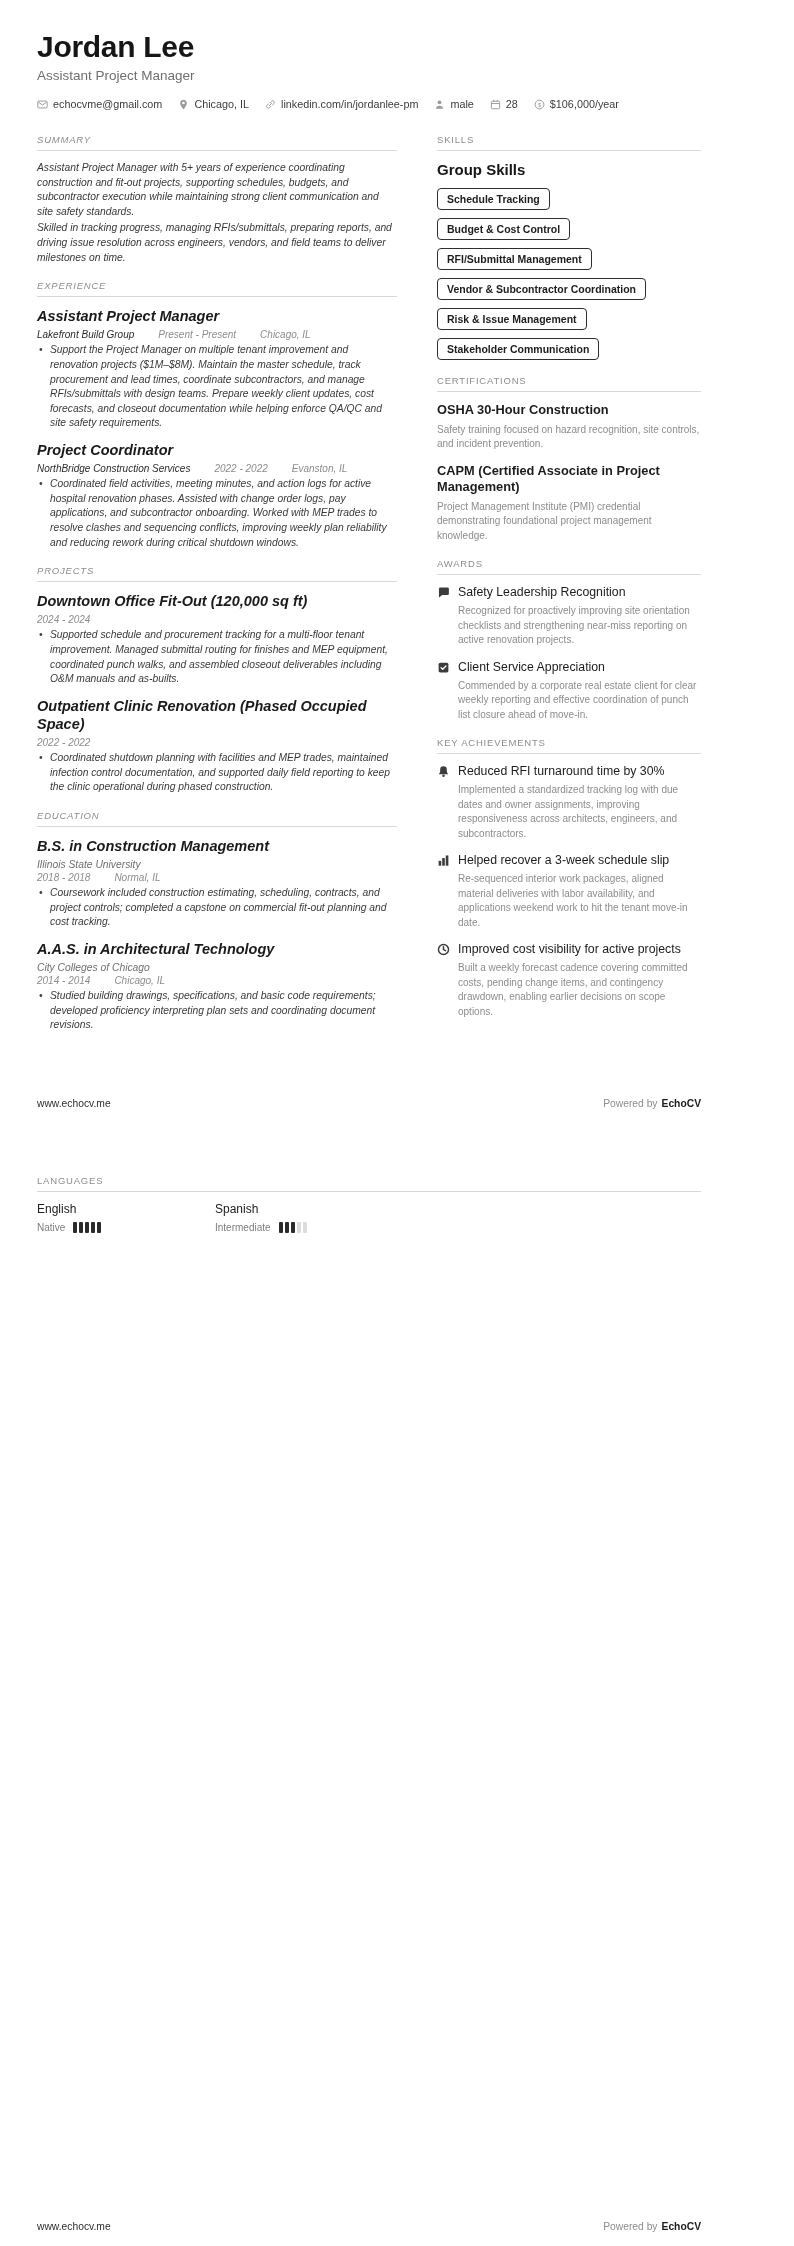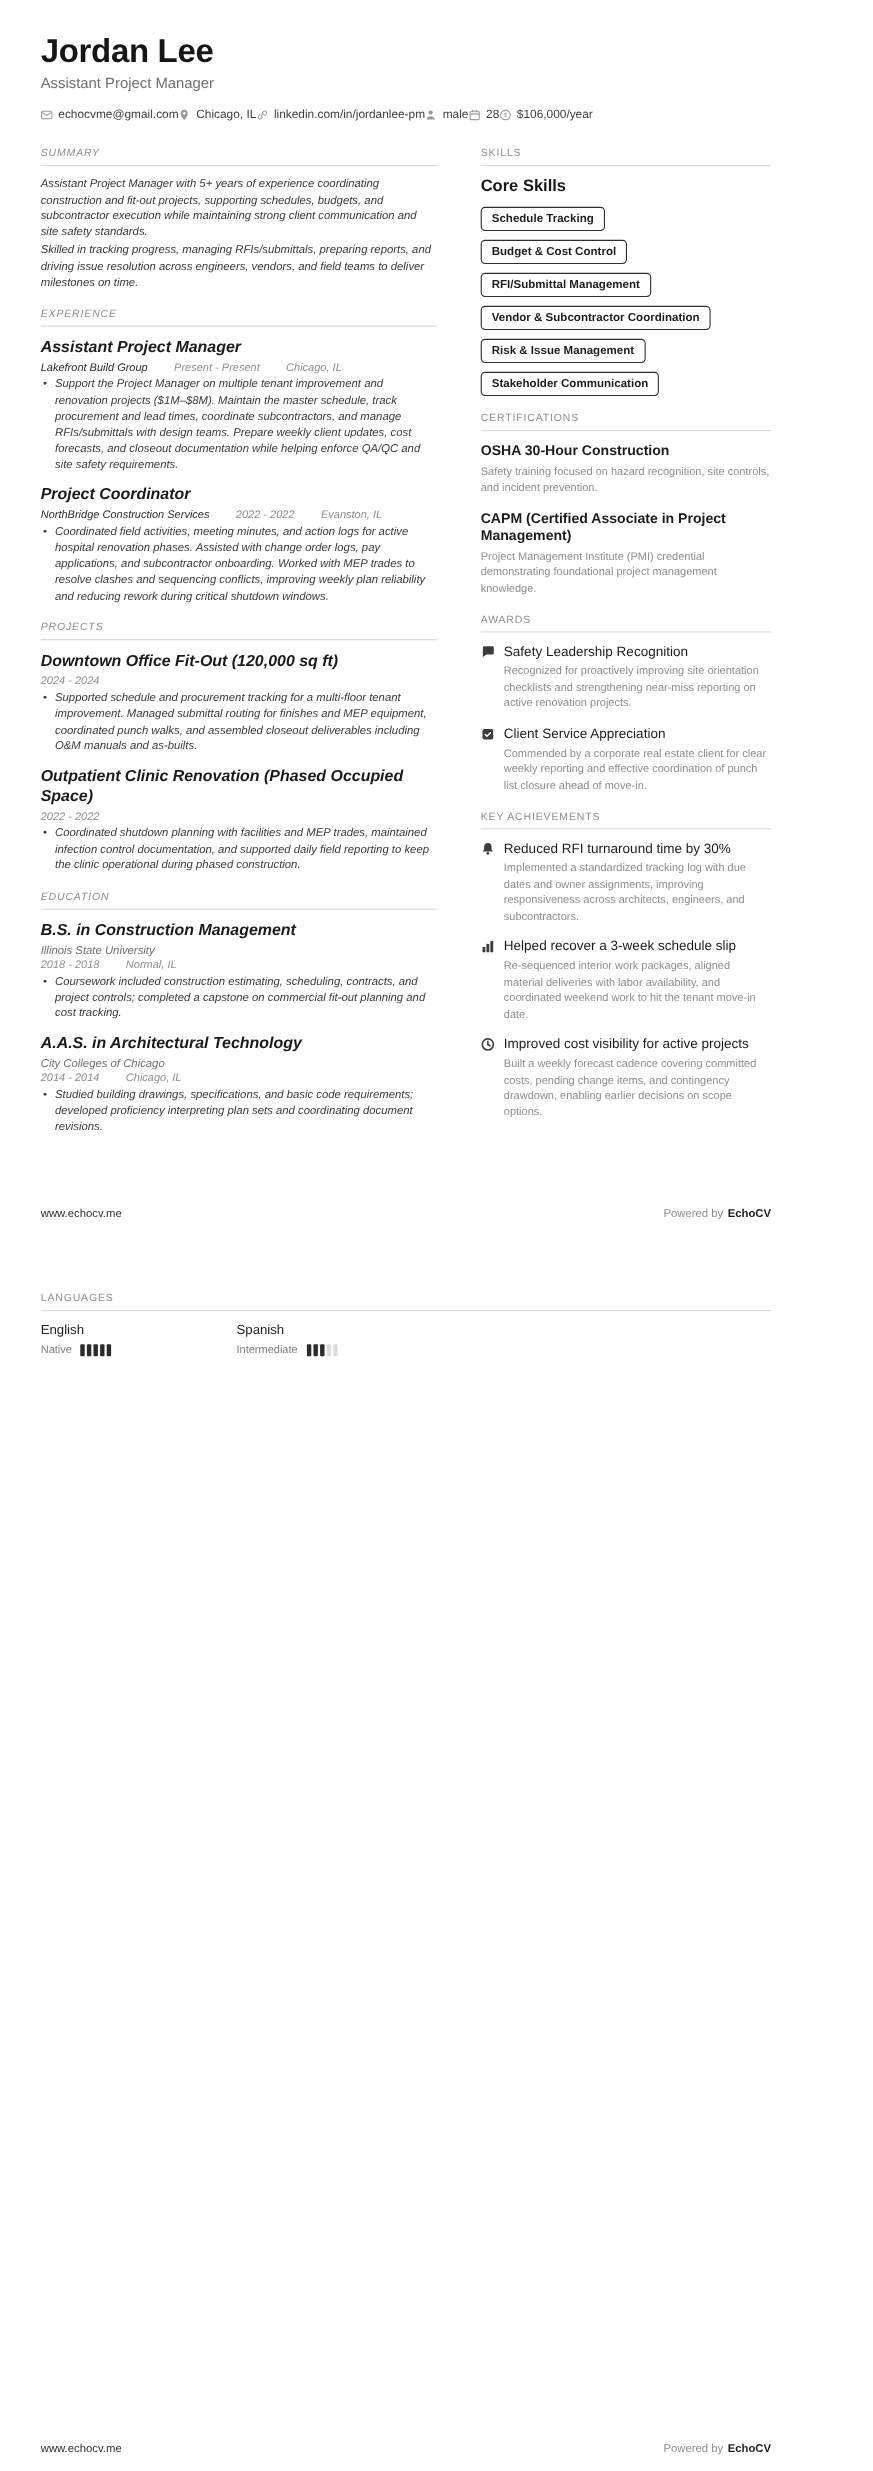"echocvme@gmail.com" .contact-row { gap: none -> 16px }
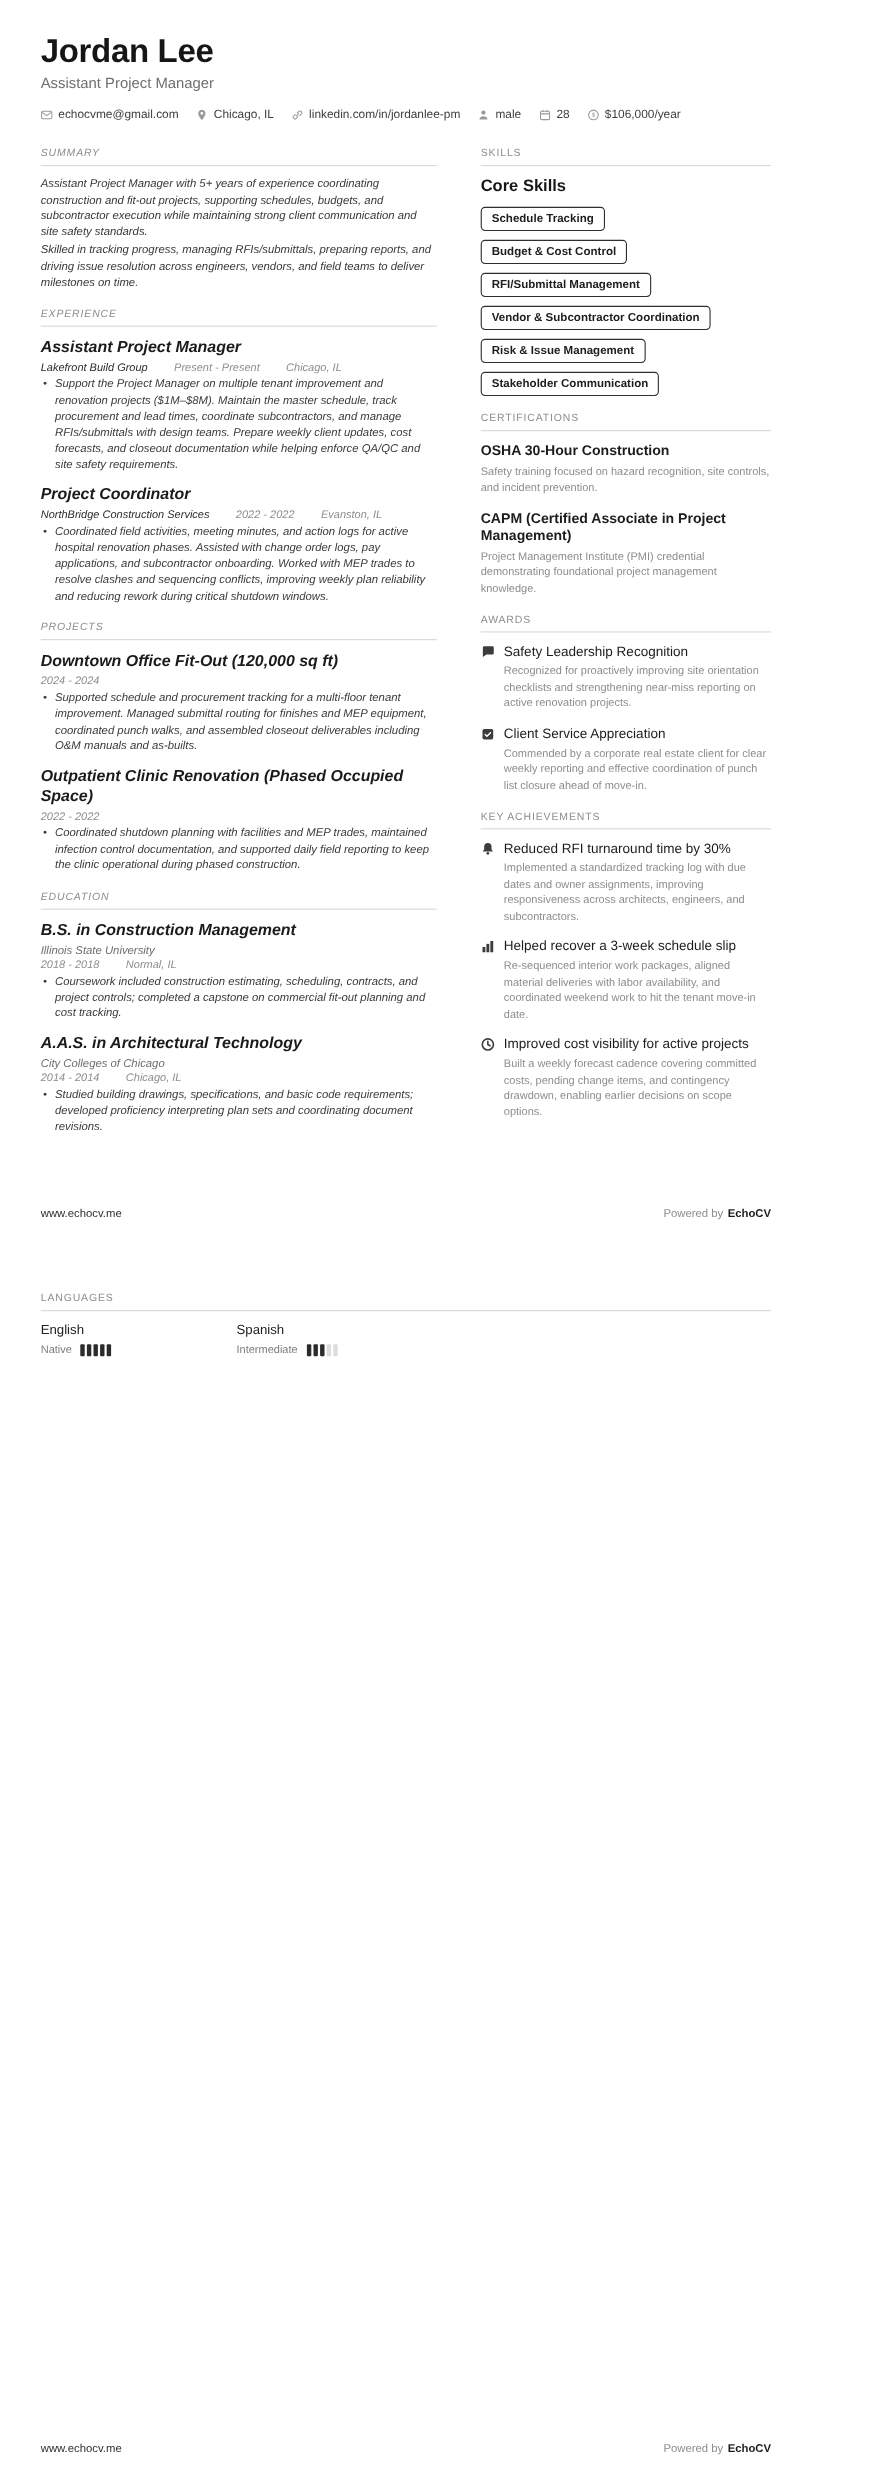"Core Skills" div.group-title { text: Core -> Group }
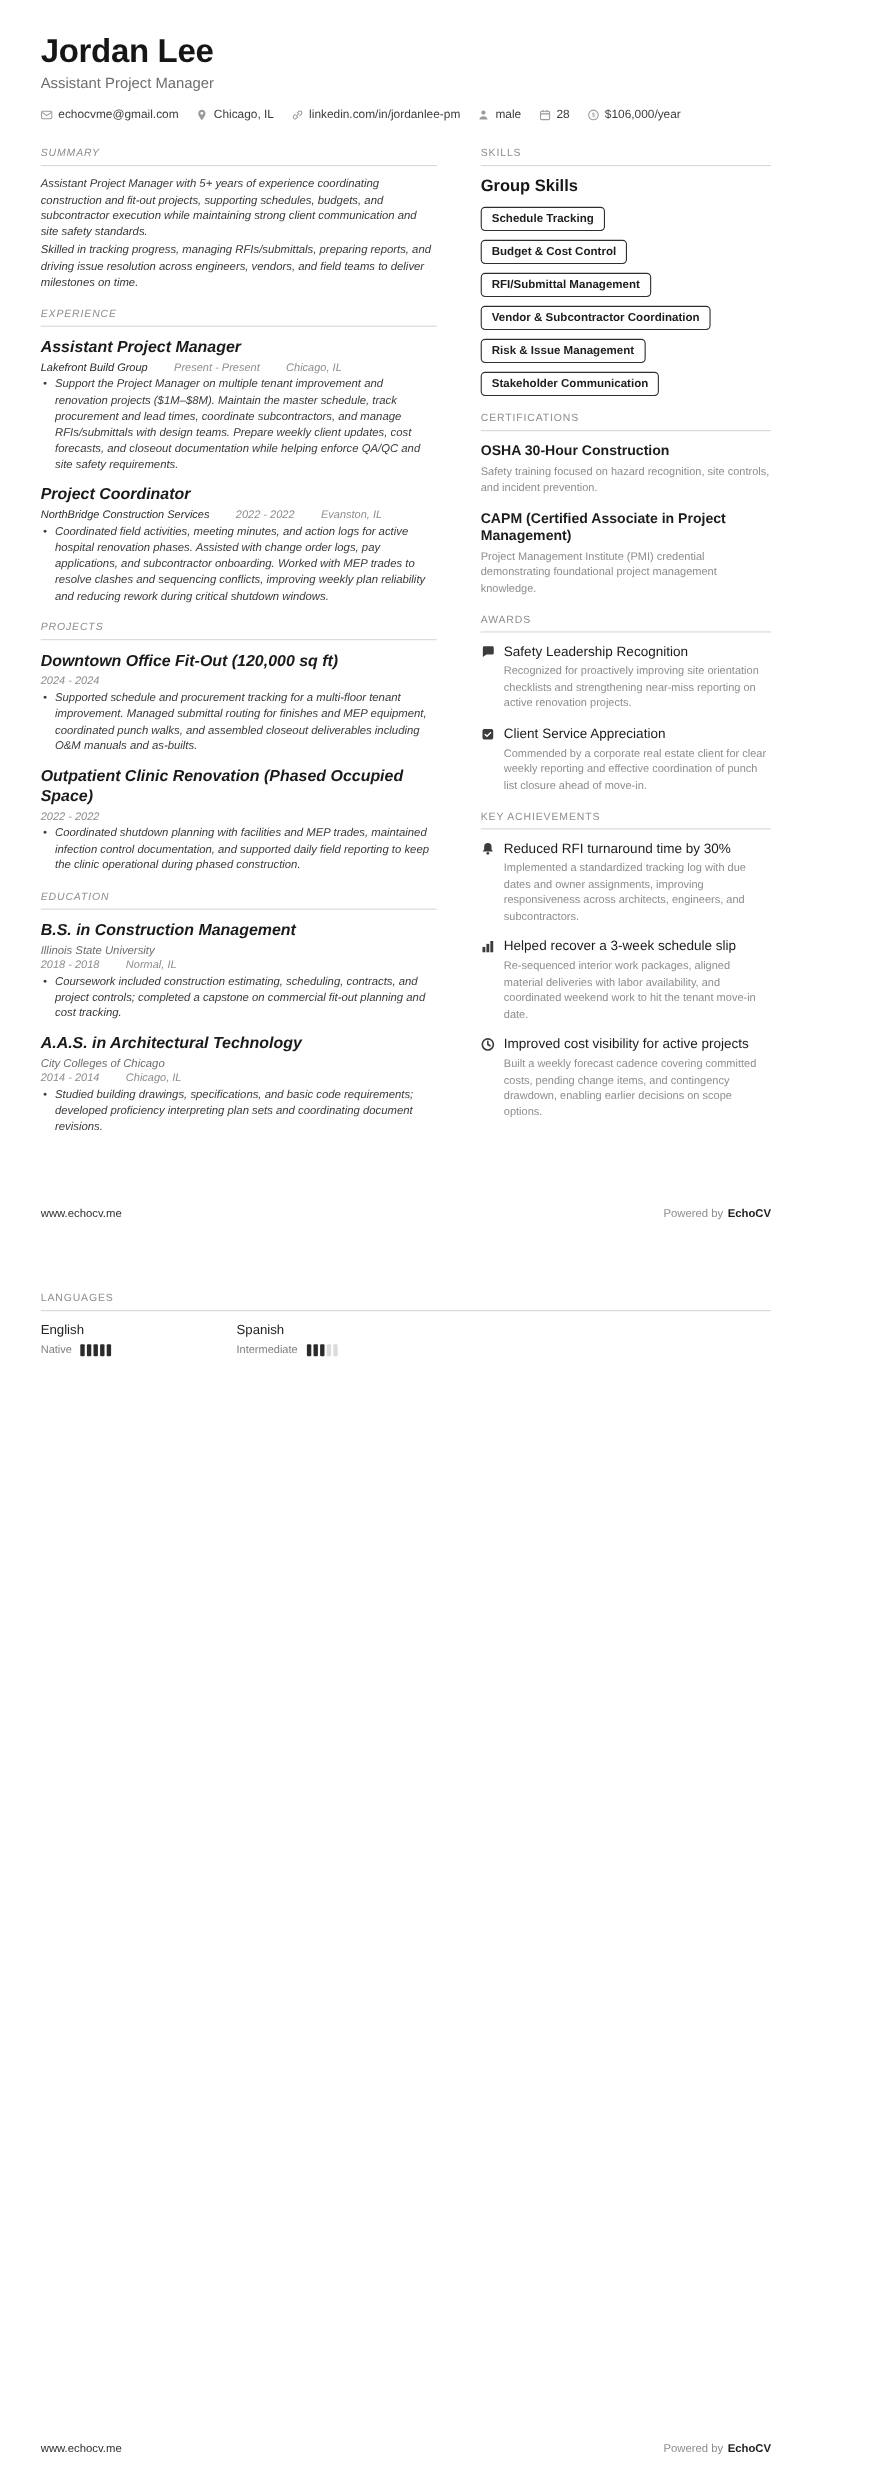"Re-sequenced interior work packages," div.ico-desc { text: coordinated -> applications }
